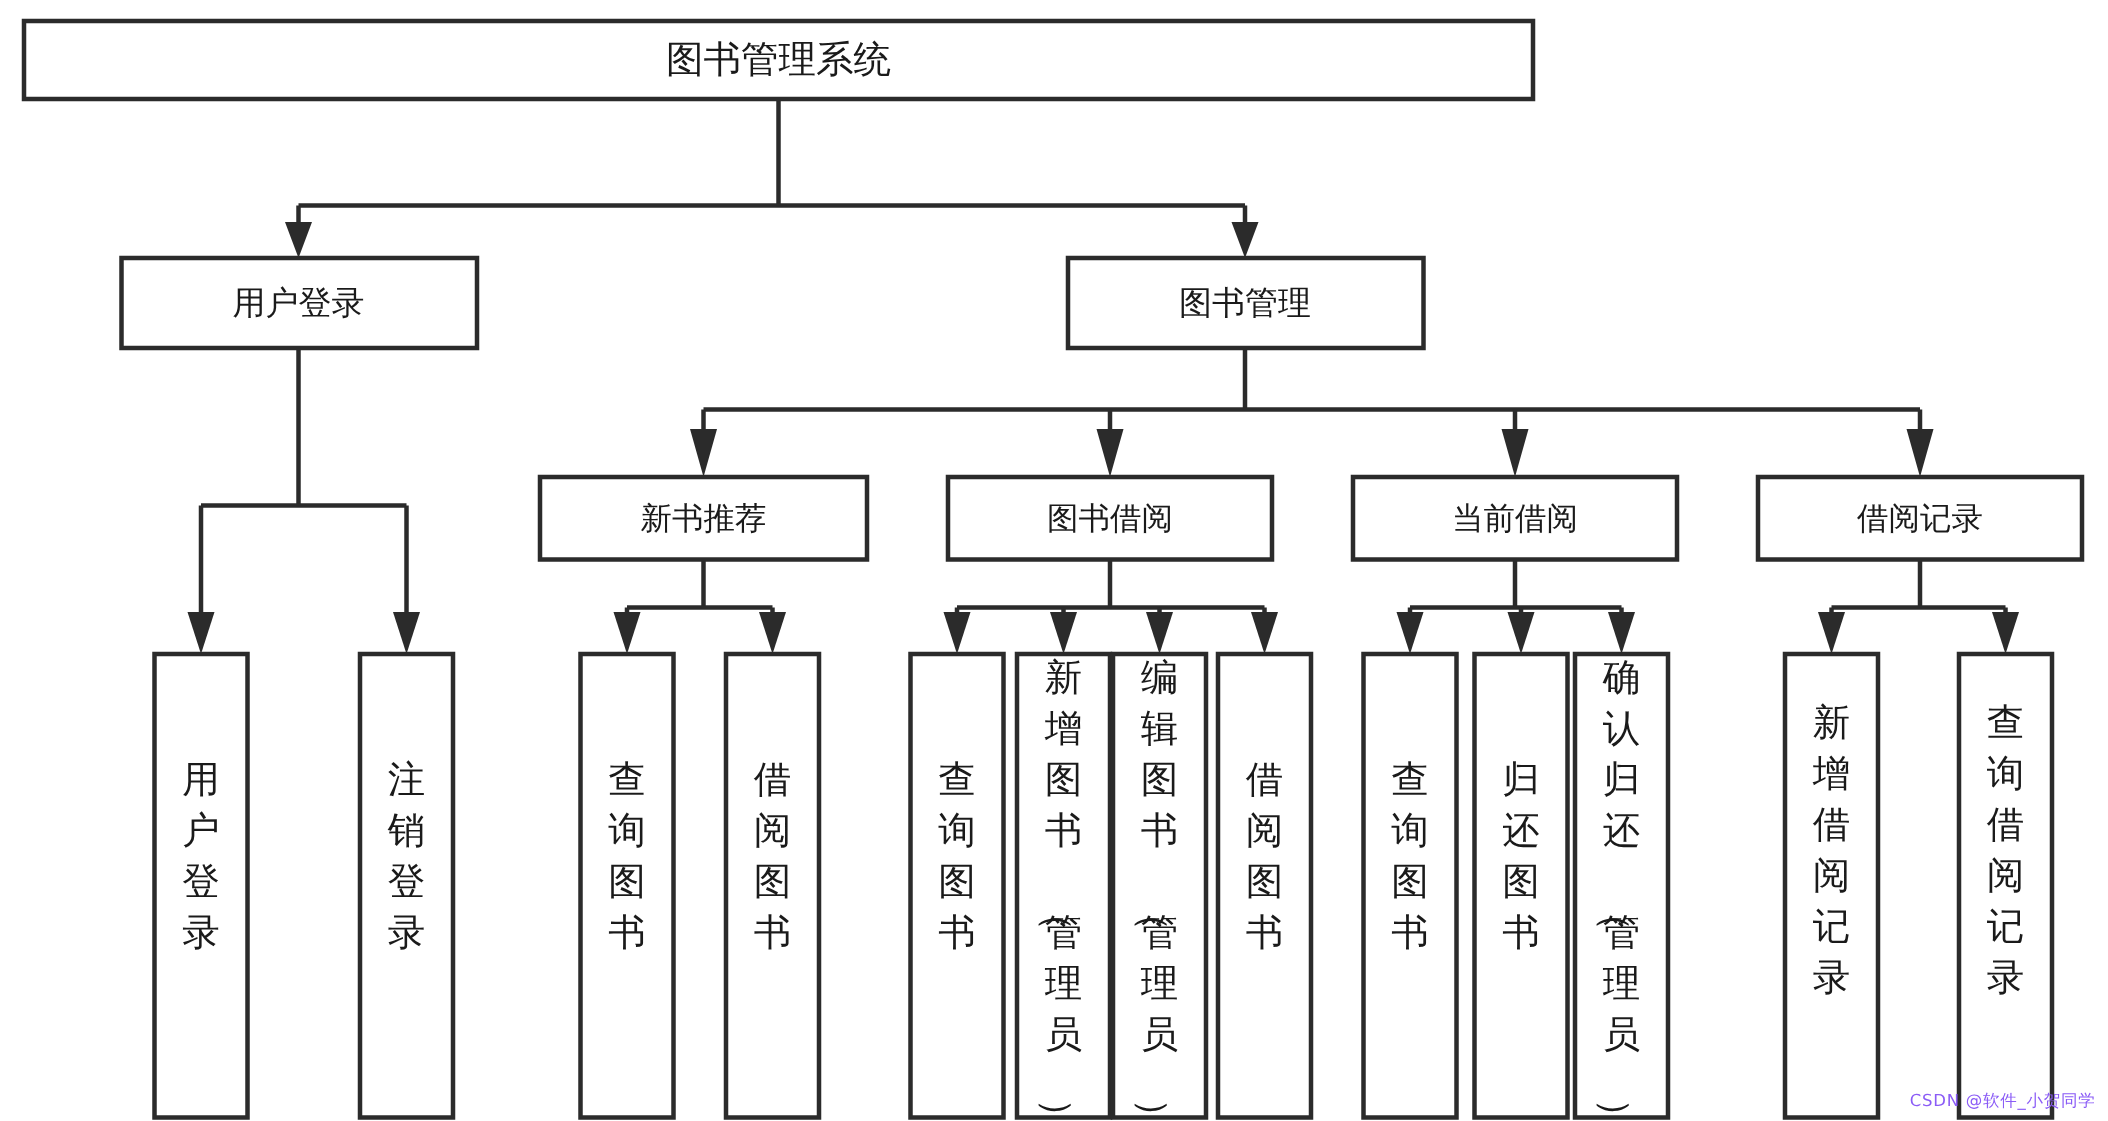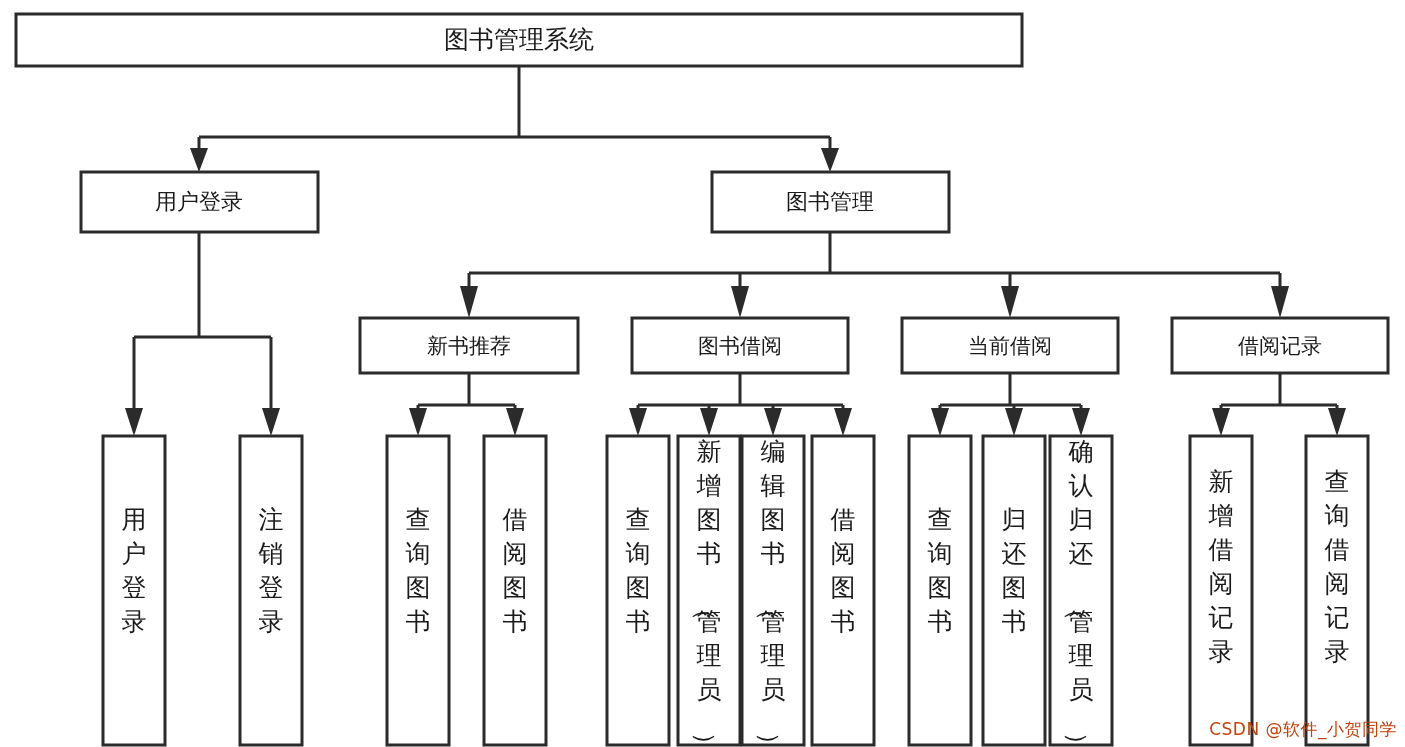"CSDN @软件_小贺同学" .watermark { color: #c2410c -> #8b5cf6; font-size: 17px -> 11px }
